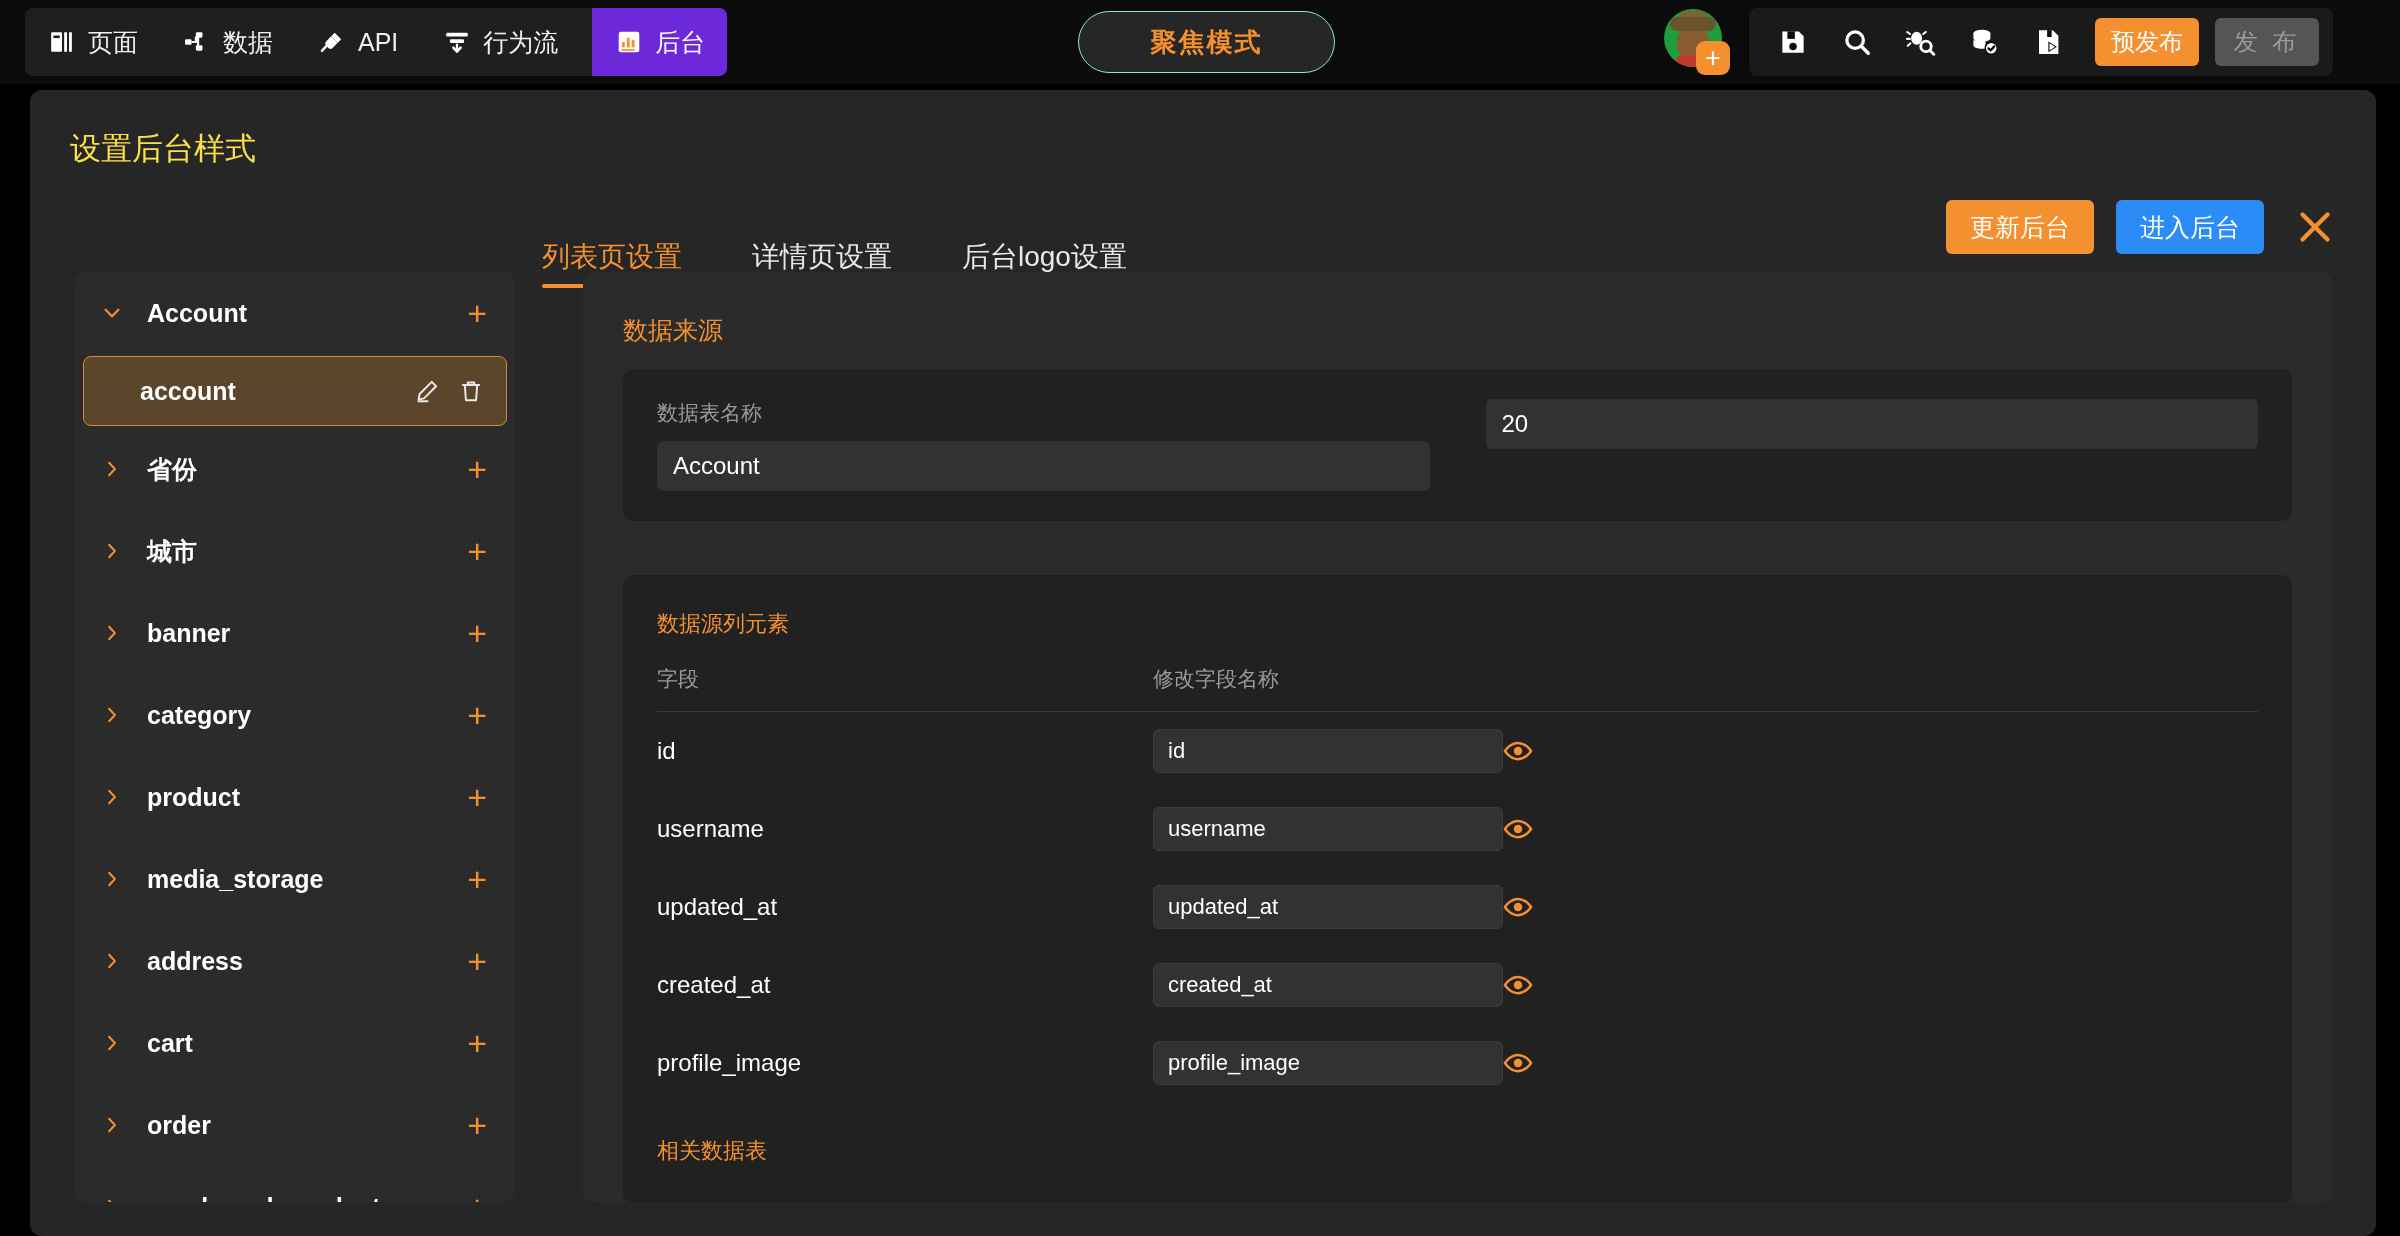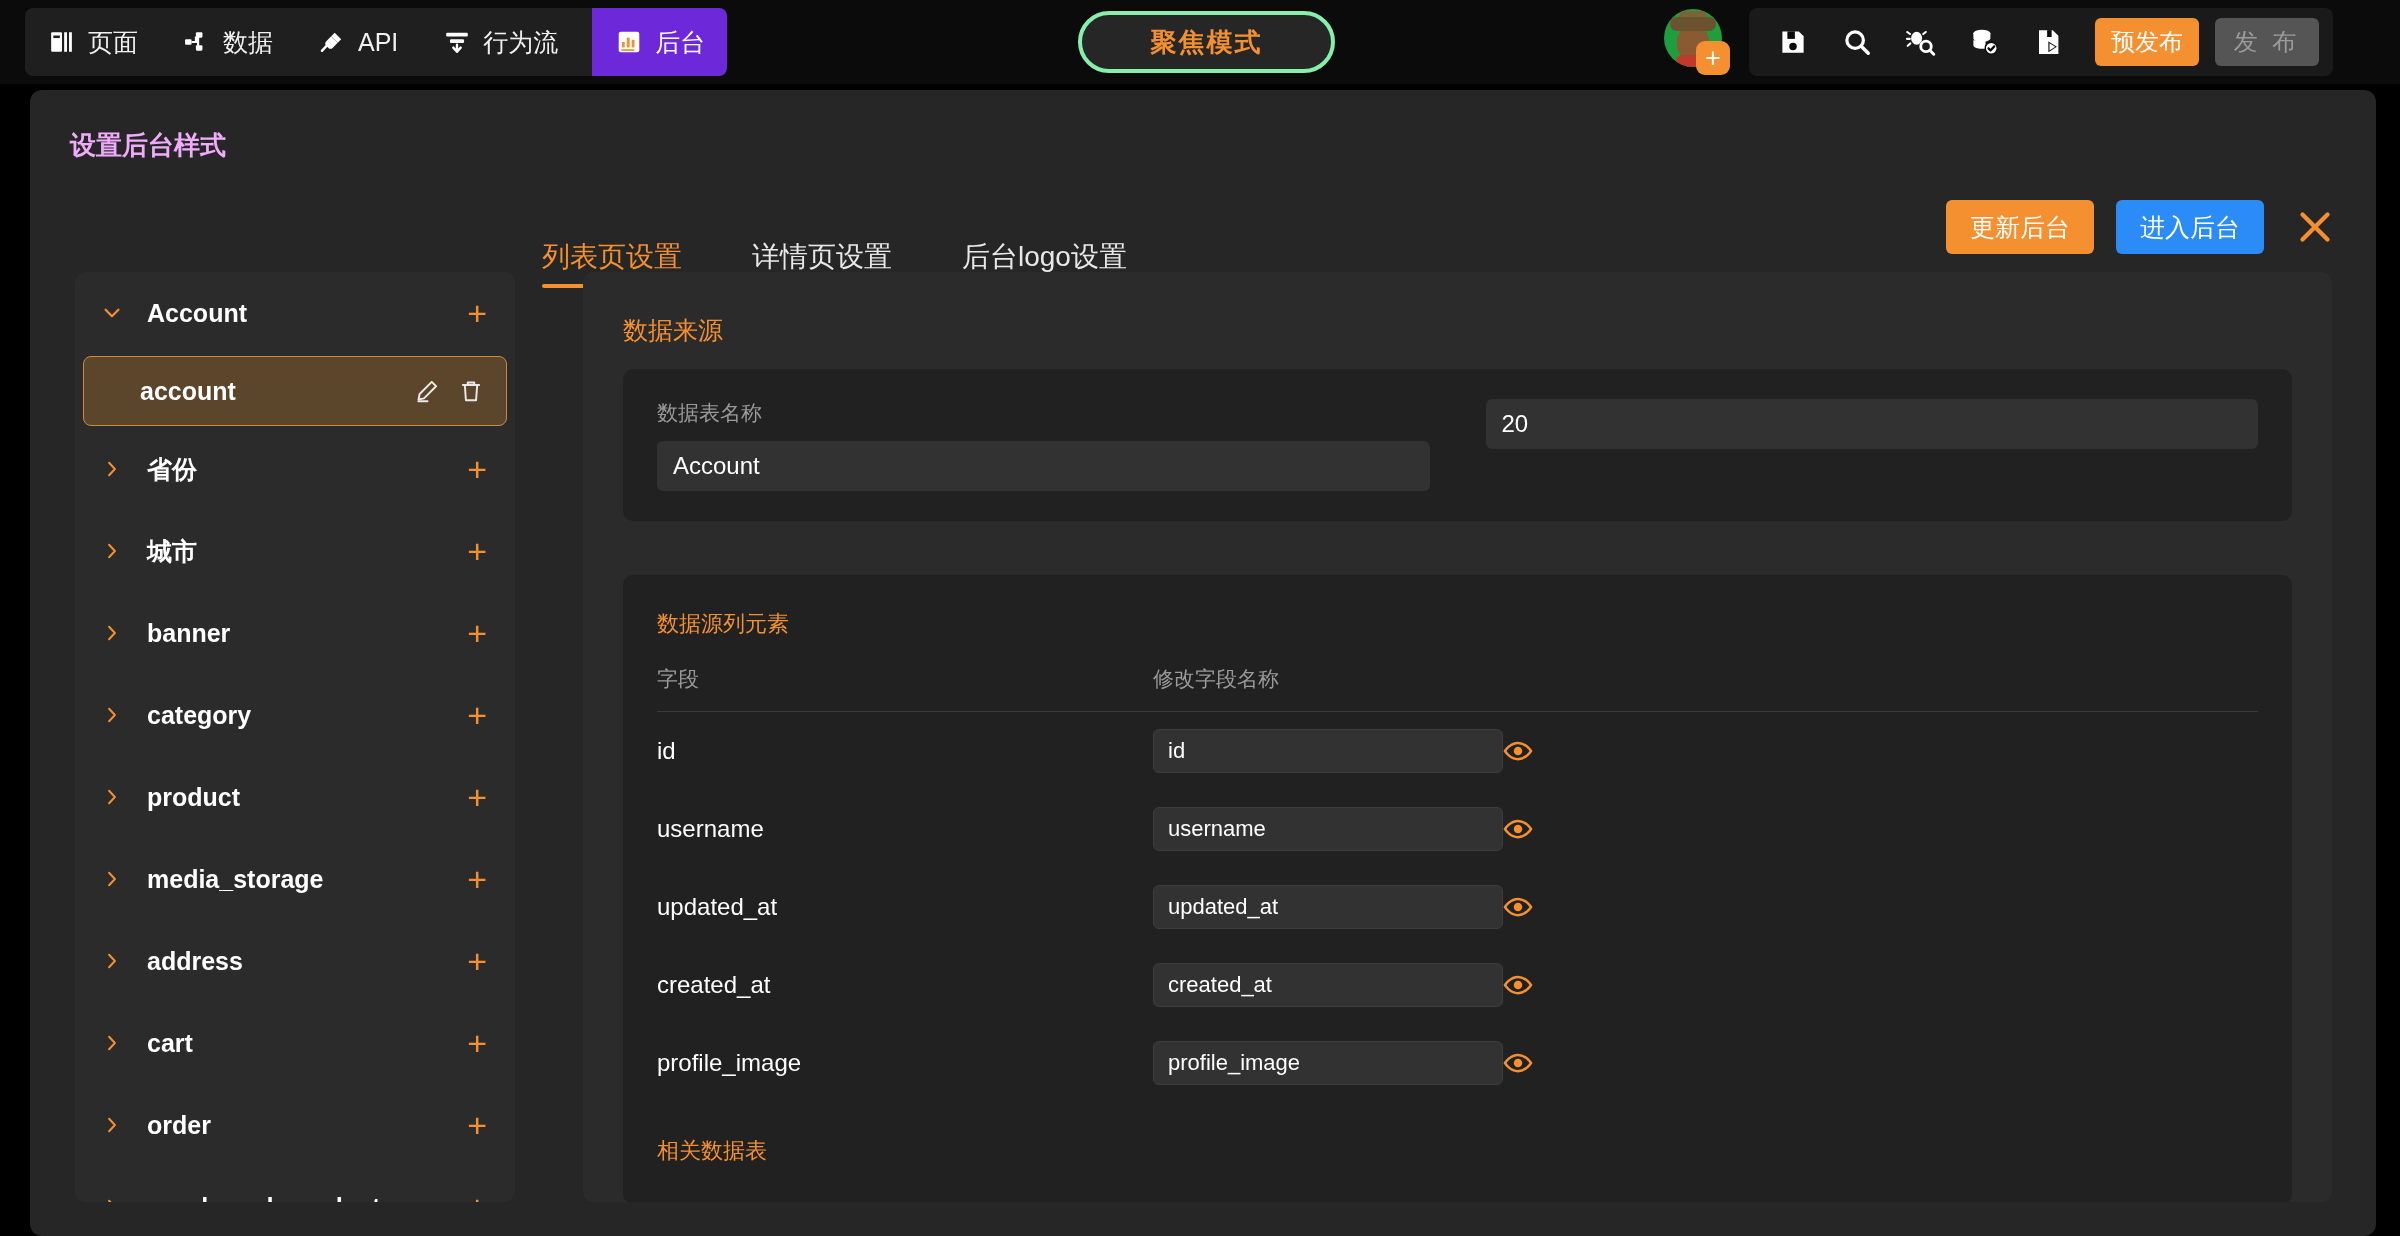"聚焦模式" .focus-btn { border: 4px solid #86efac -> 1px solid #86efac }
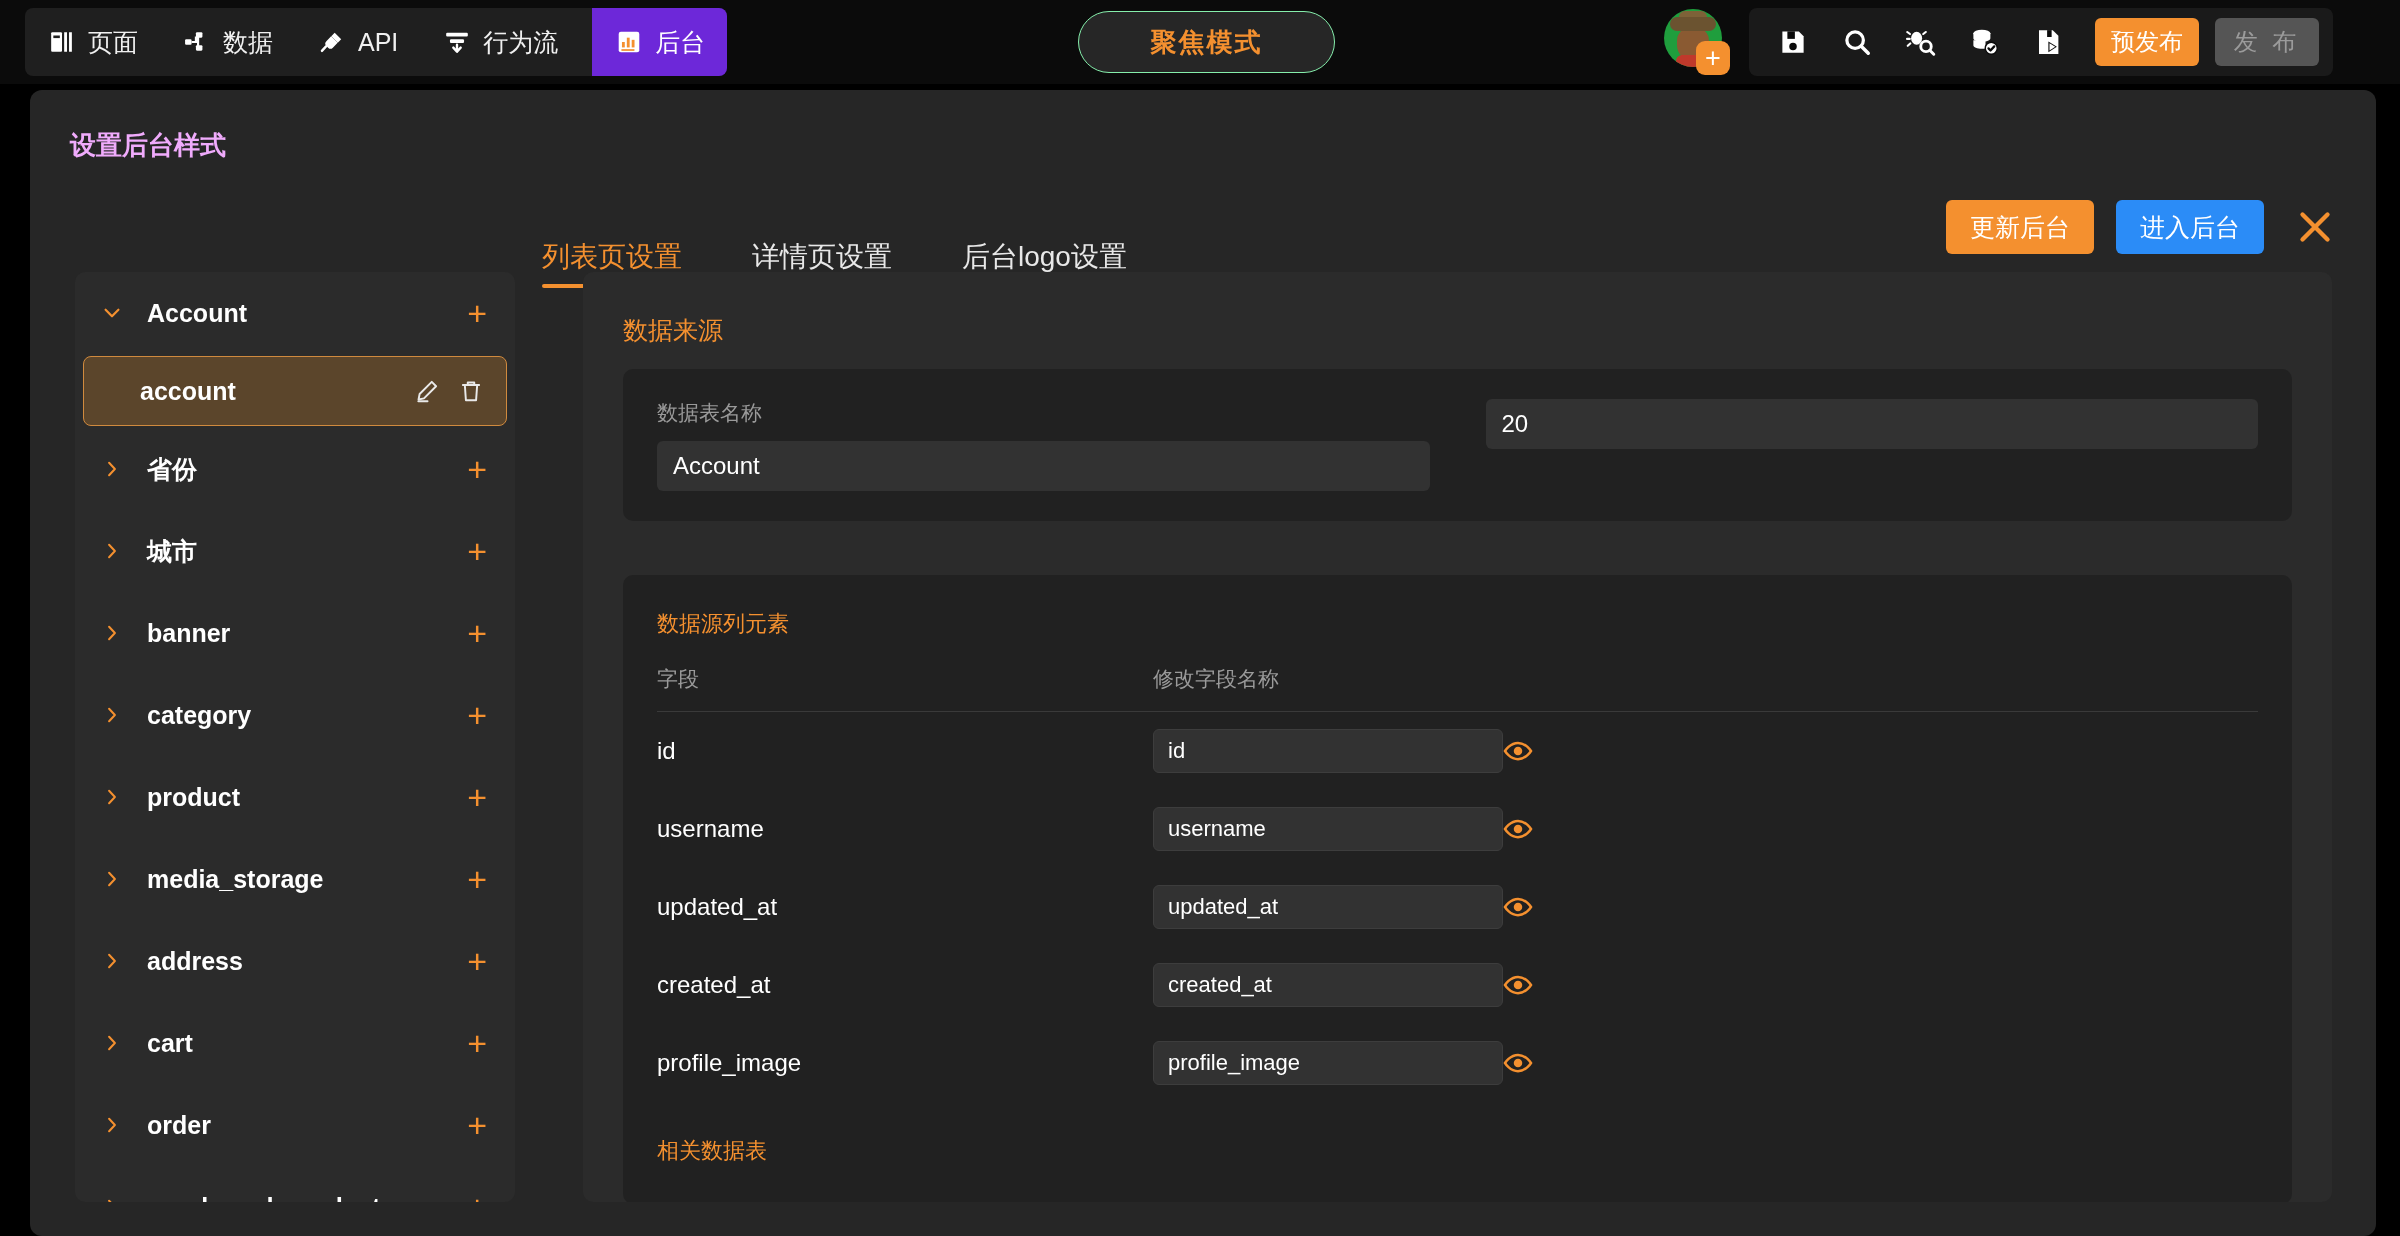"设置后台样式" .panel-title { color: #f0abfc -> #fde047; font-size: 26px -> 31px; font-weight: 700 -> 400 }
